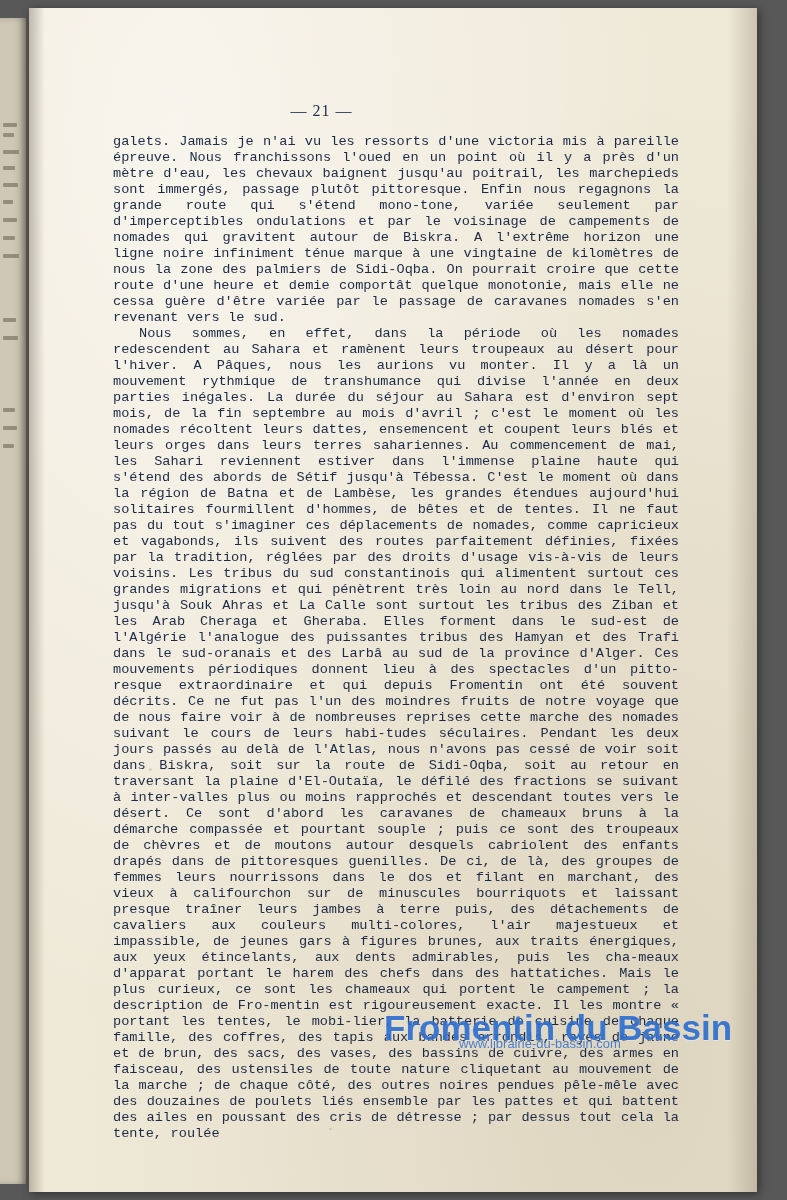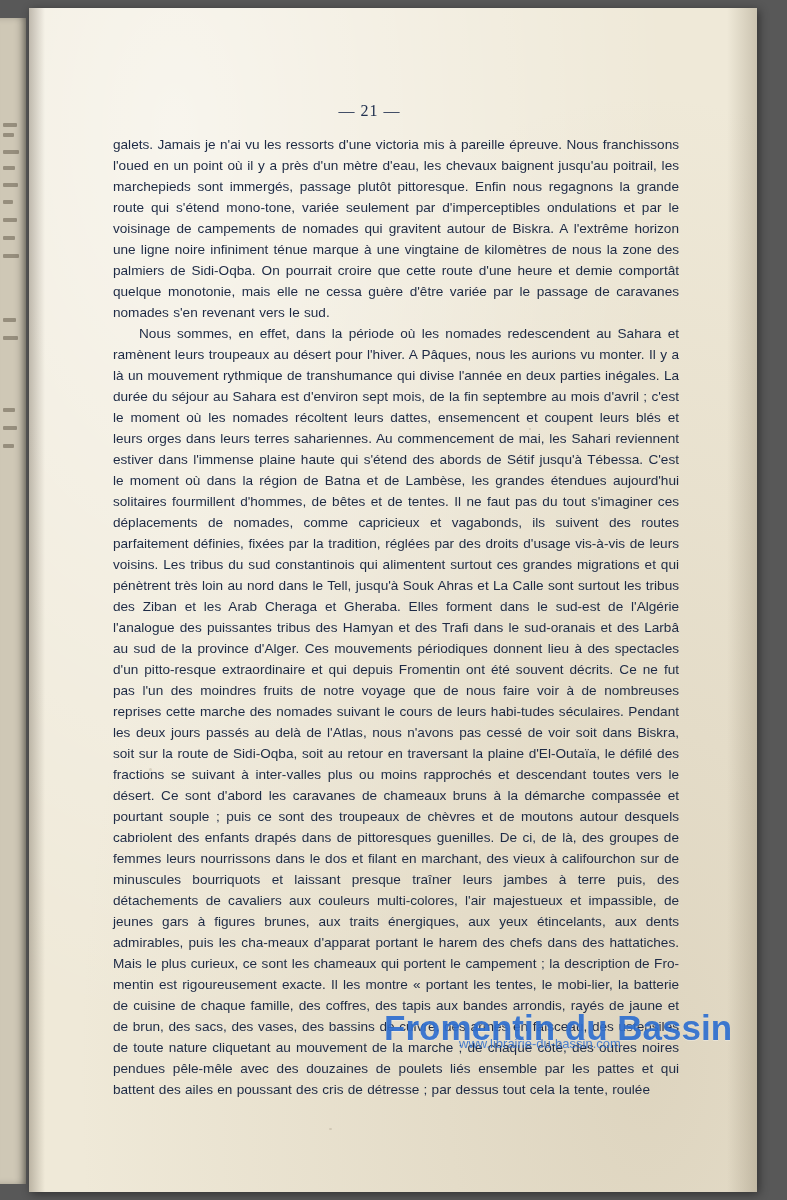"— 21 —" .folio { padding-left: 48px -> none }
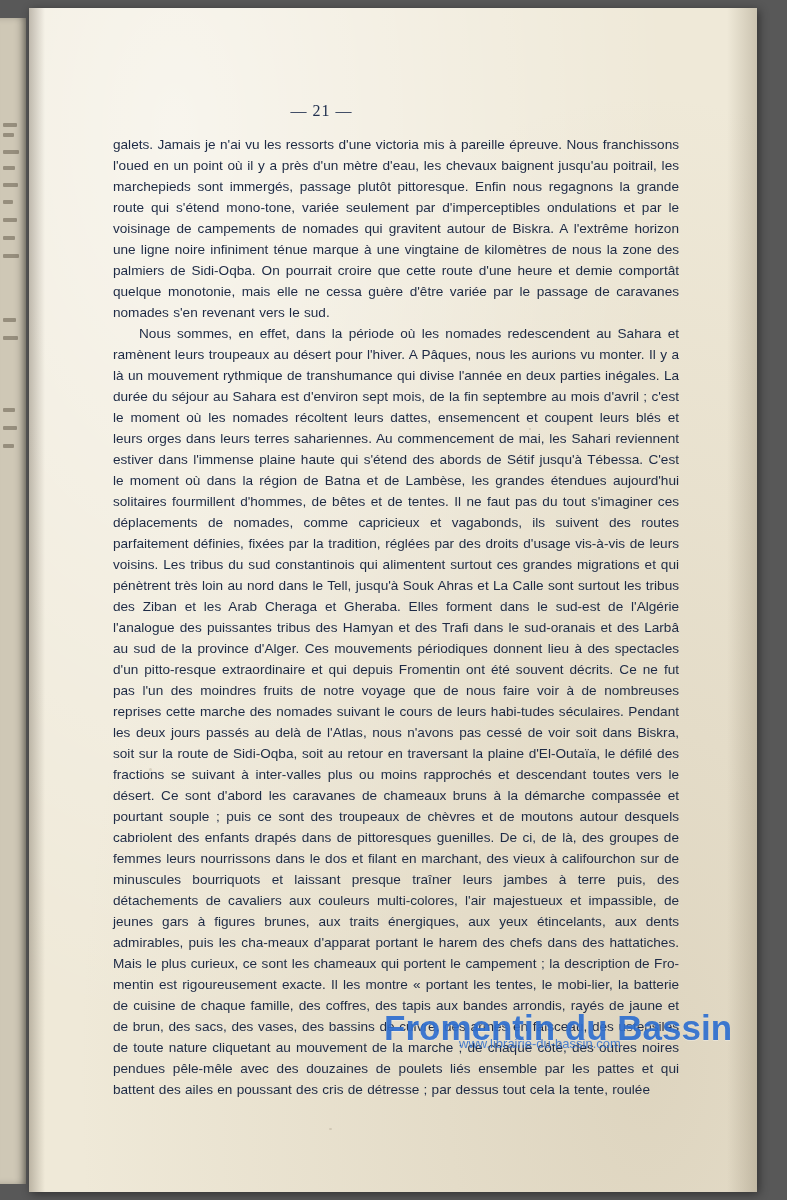"galets. Jamais je n'ai vu" .body-text { font-family: Liberation Sans, sans-serif -> Liberation Mono, monospace; line-height: 21px -> 16px }
